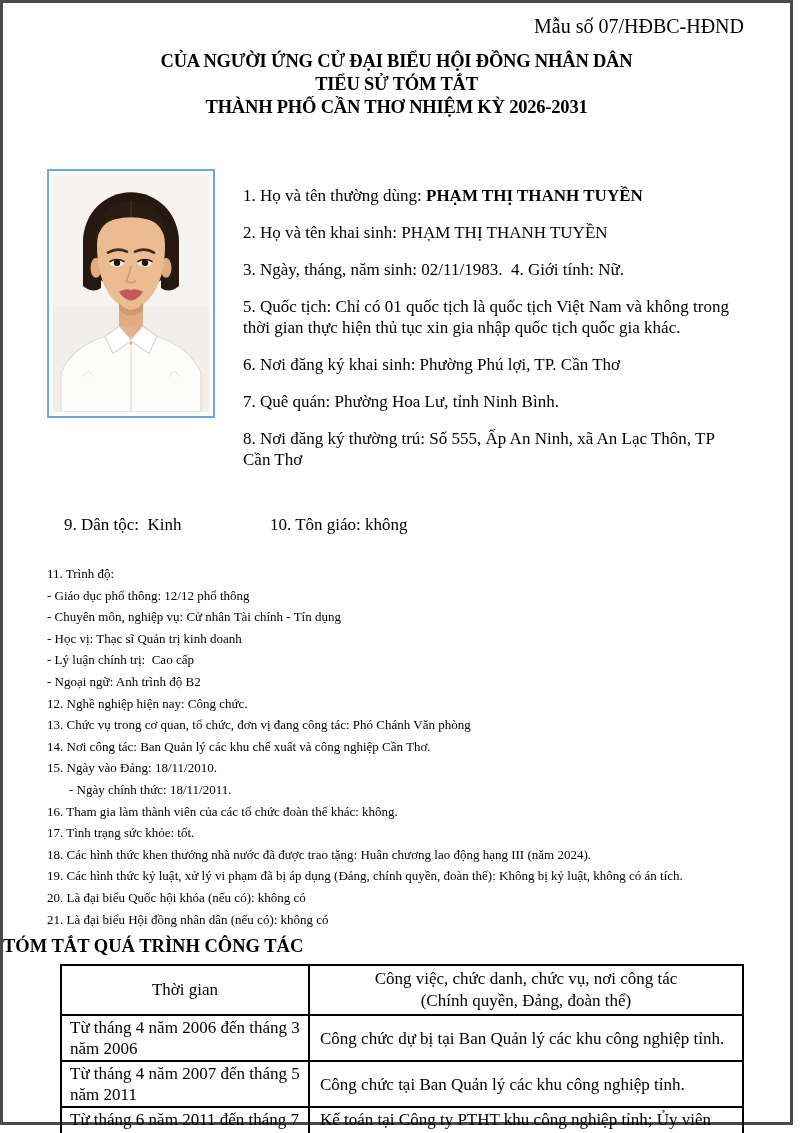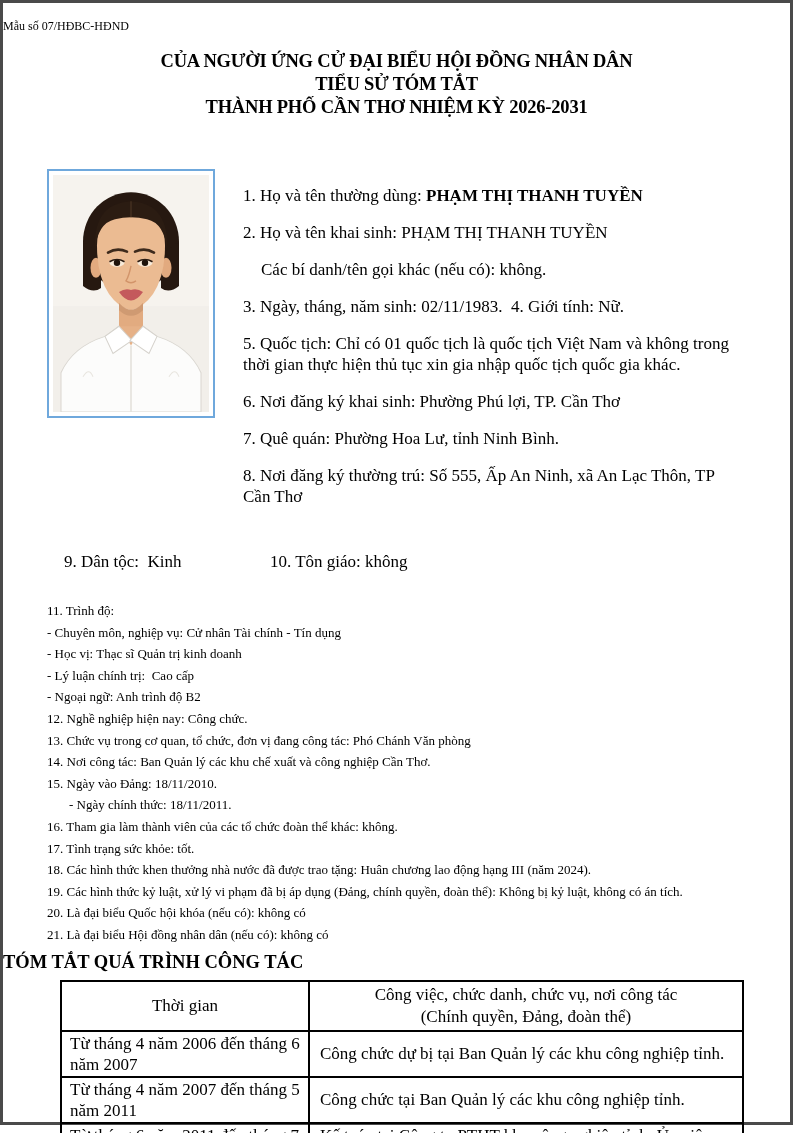"Mẫu số 07/HĐBC-HĐND" .form-code { font-size: 12px -> 20px; padding: 12px 46px 0 0 -> 12px 46px 0 16px; text-align: left -> right }
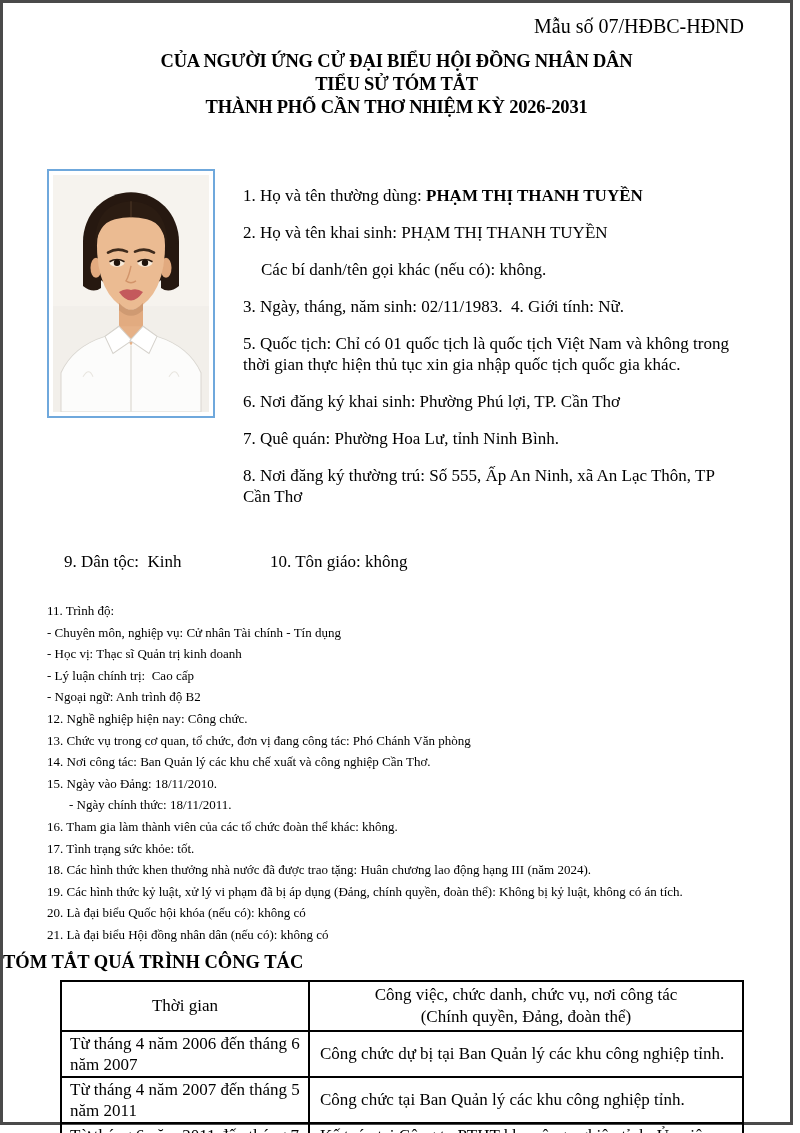"Các bí danh/tên gọi khác" p.sub { html: <p>Các bí danh/tên gọi khác (nếu có): không.</p> -> none }
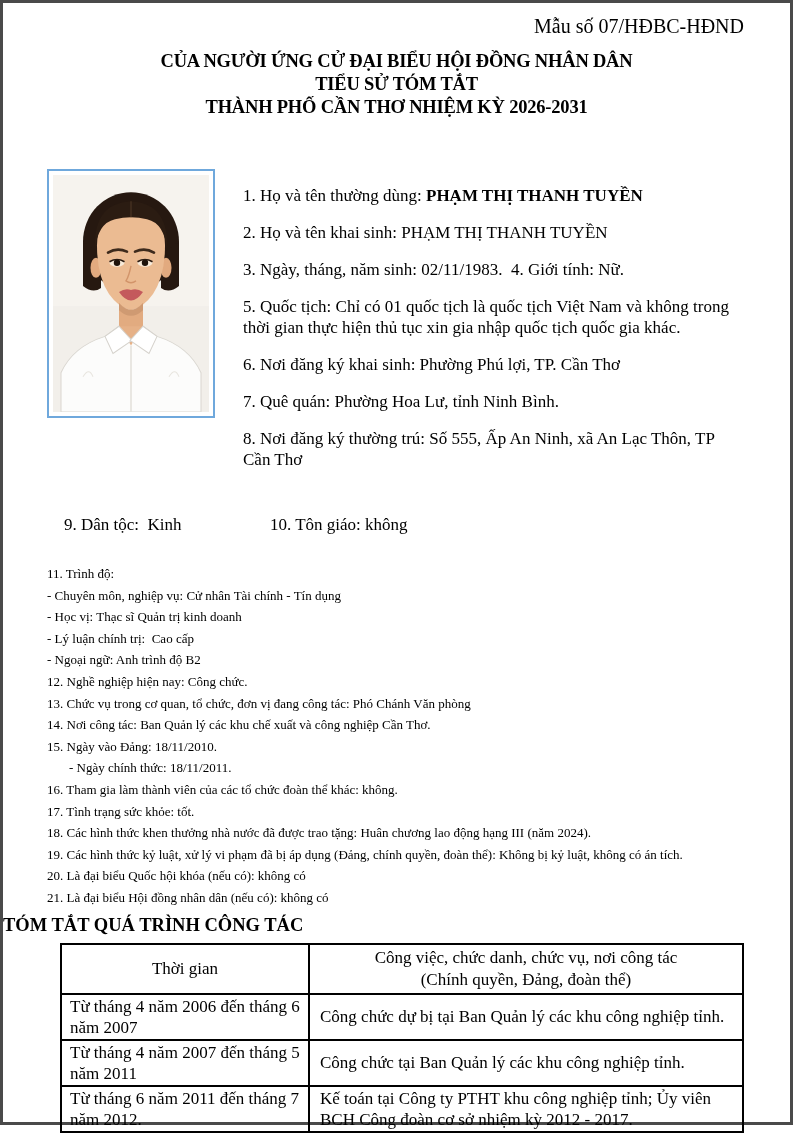"- Giáo dục phổ thông:" div.dline { html: none -> <div>- Giáo dục phổ thông: 12/12 phổ thông</div> }
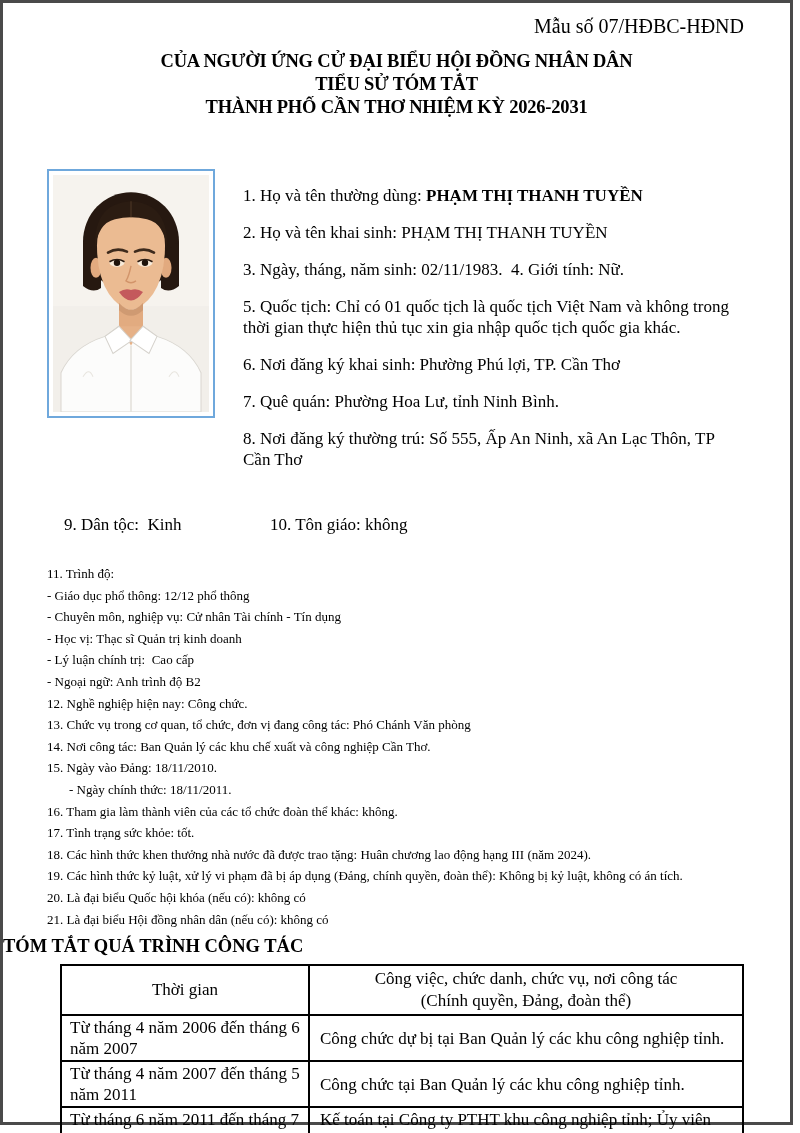"Từ tháng 4 năm 2006" td.period { text: 6 năm 2007 -> 3 năm 2006 }
